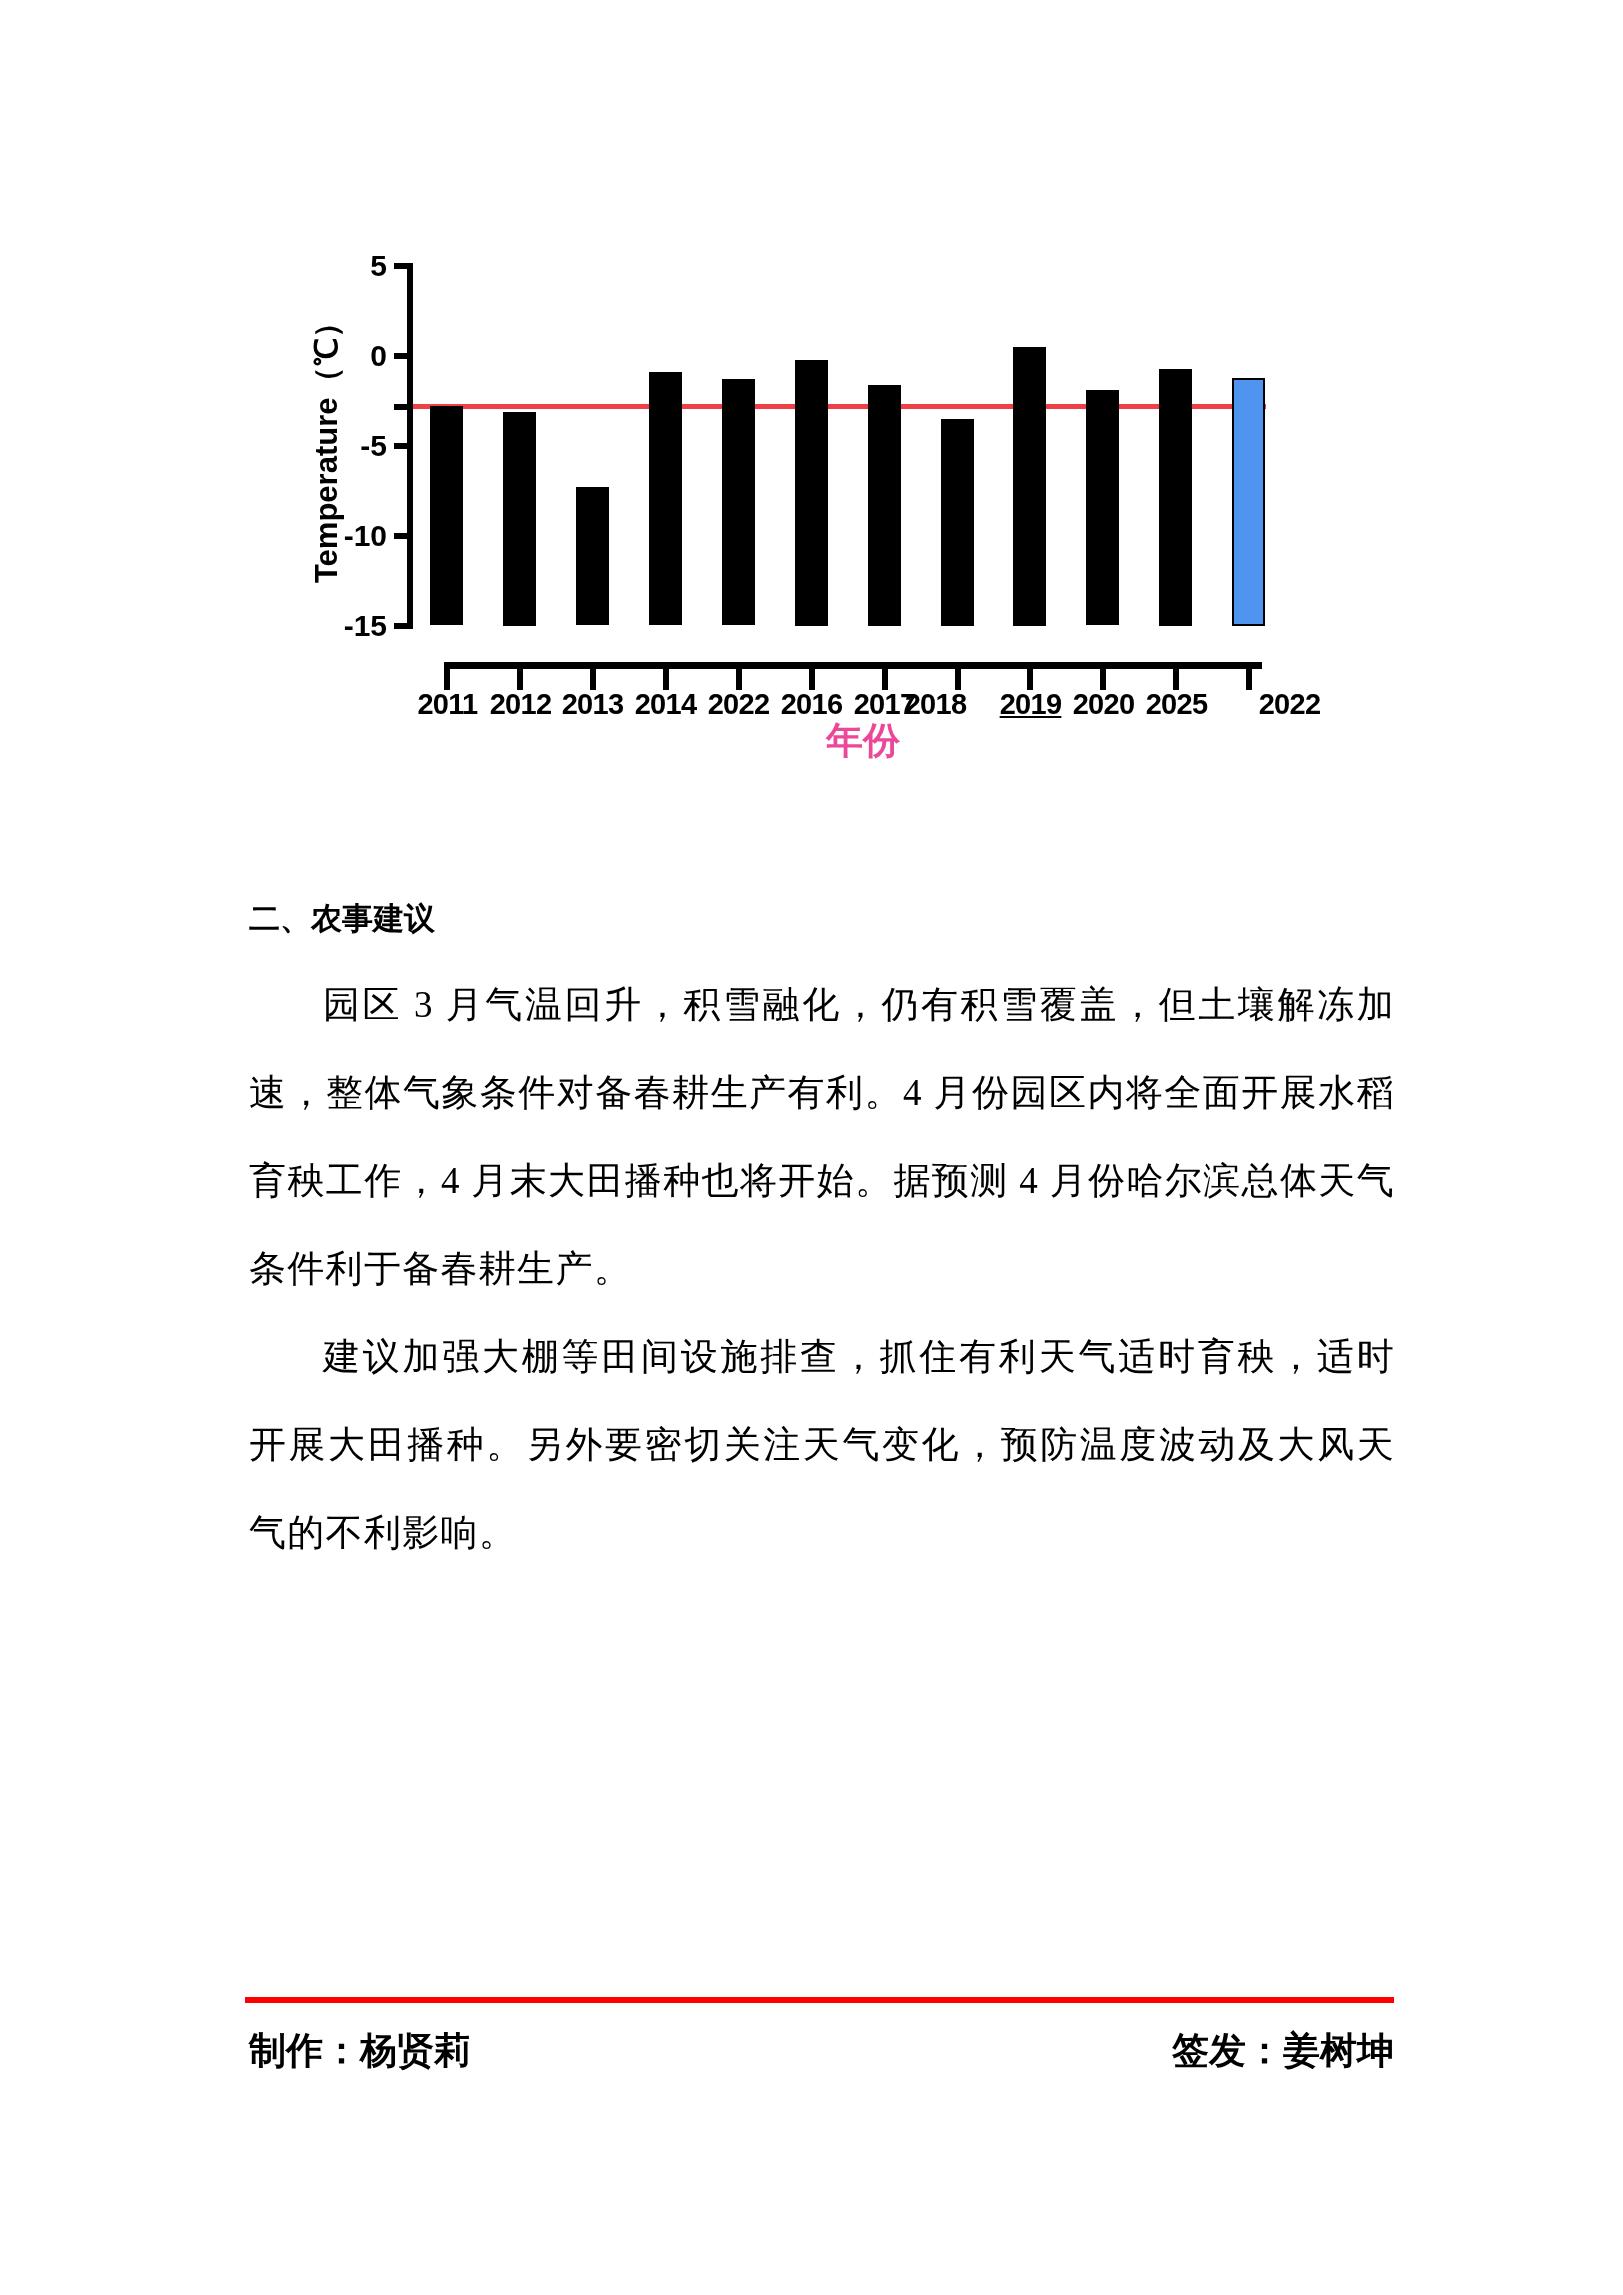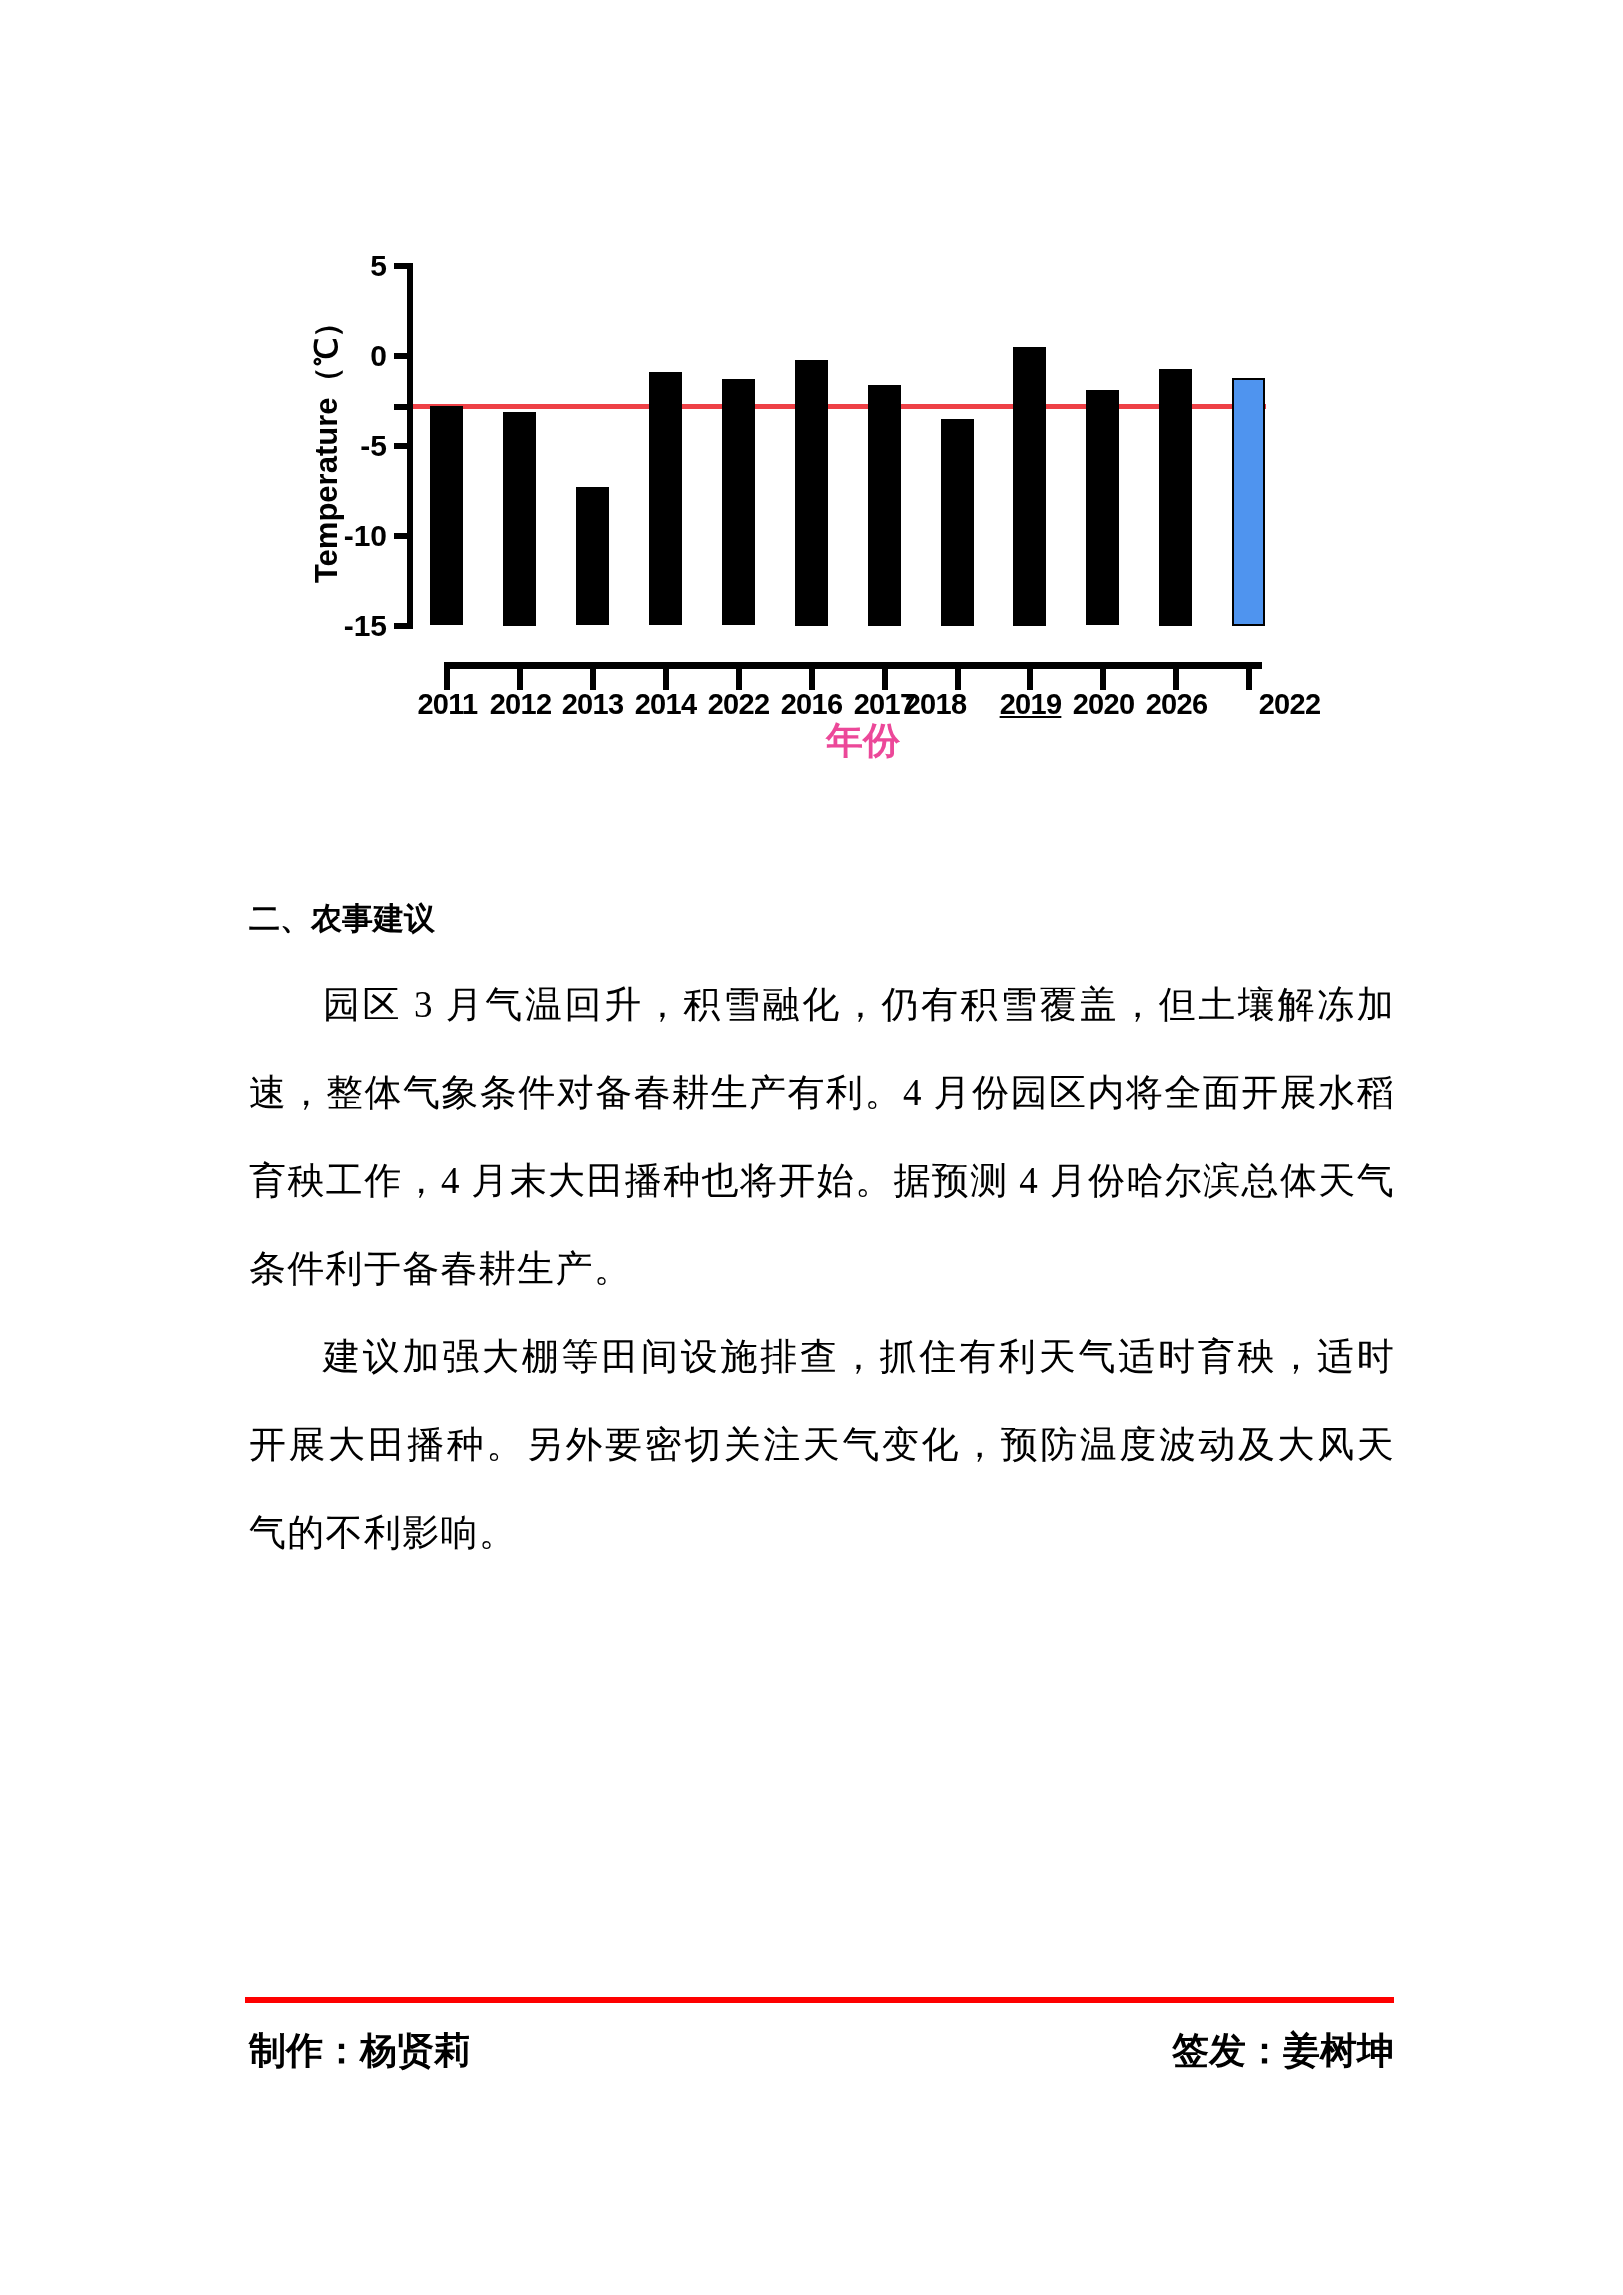"2026" div.xticklabel { text: 2026 -> 2025 }
